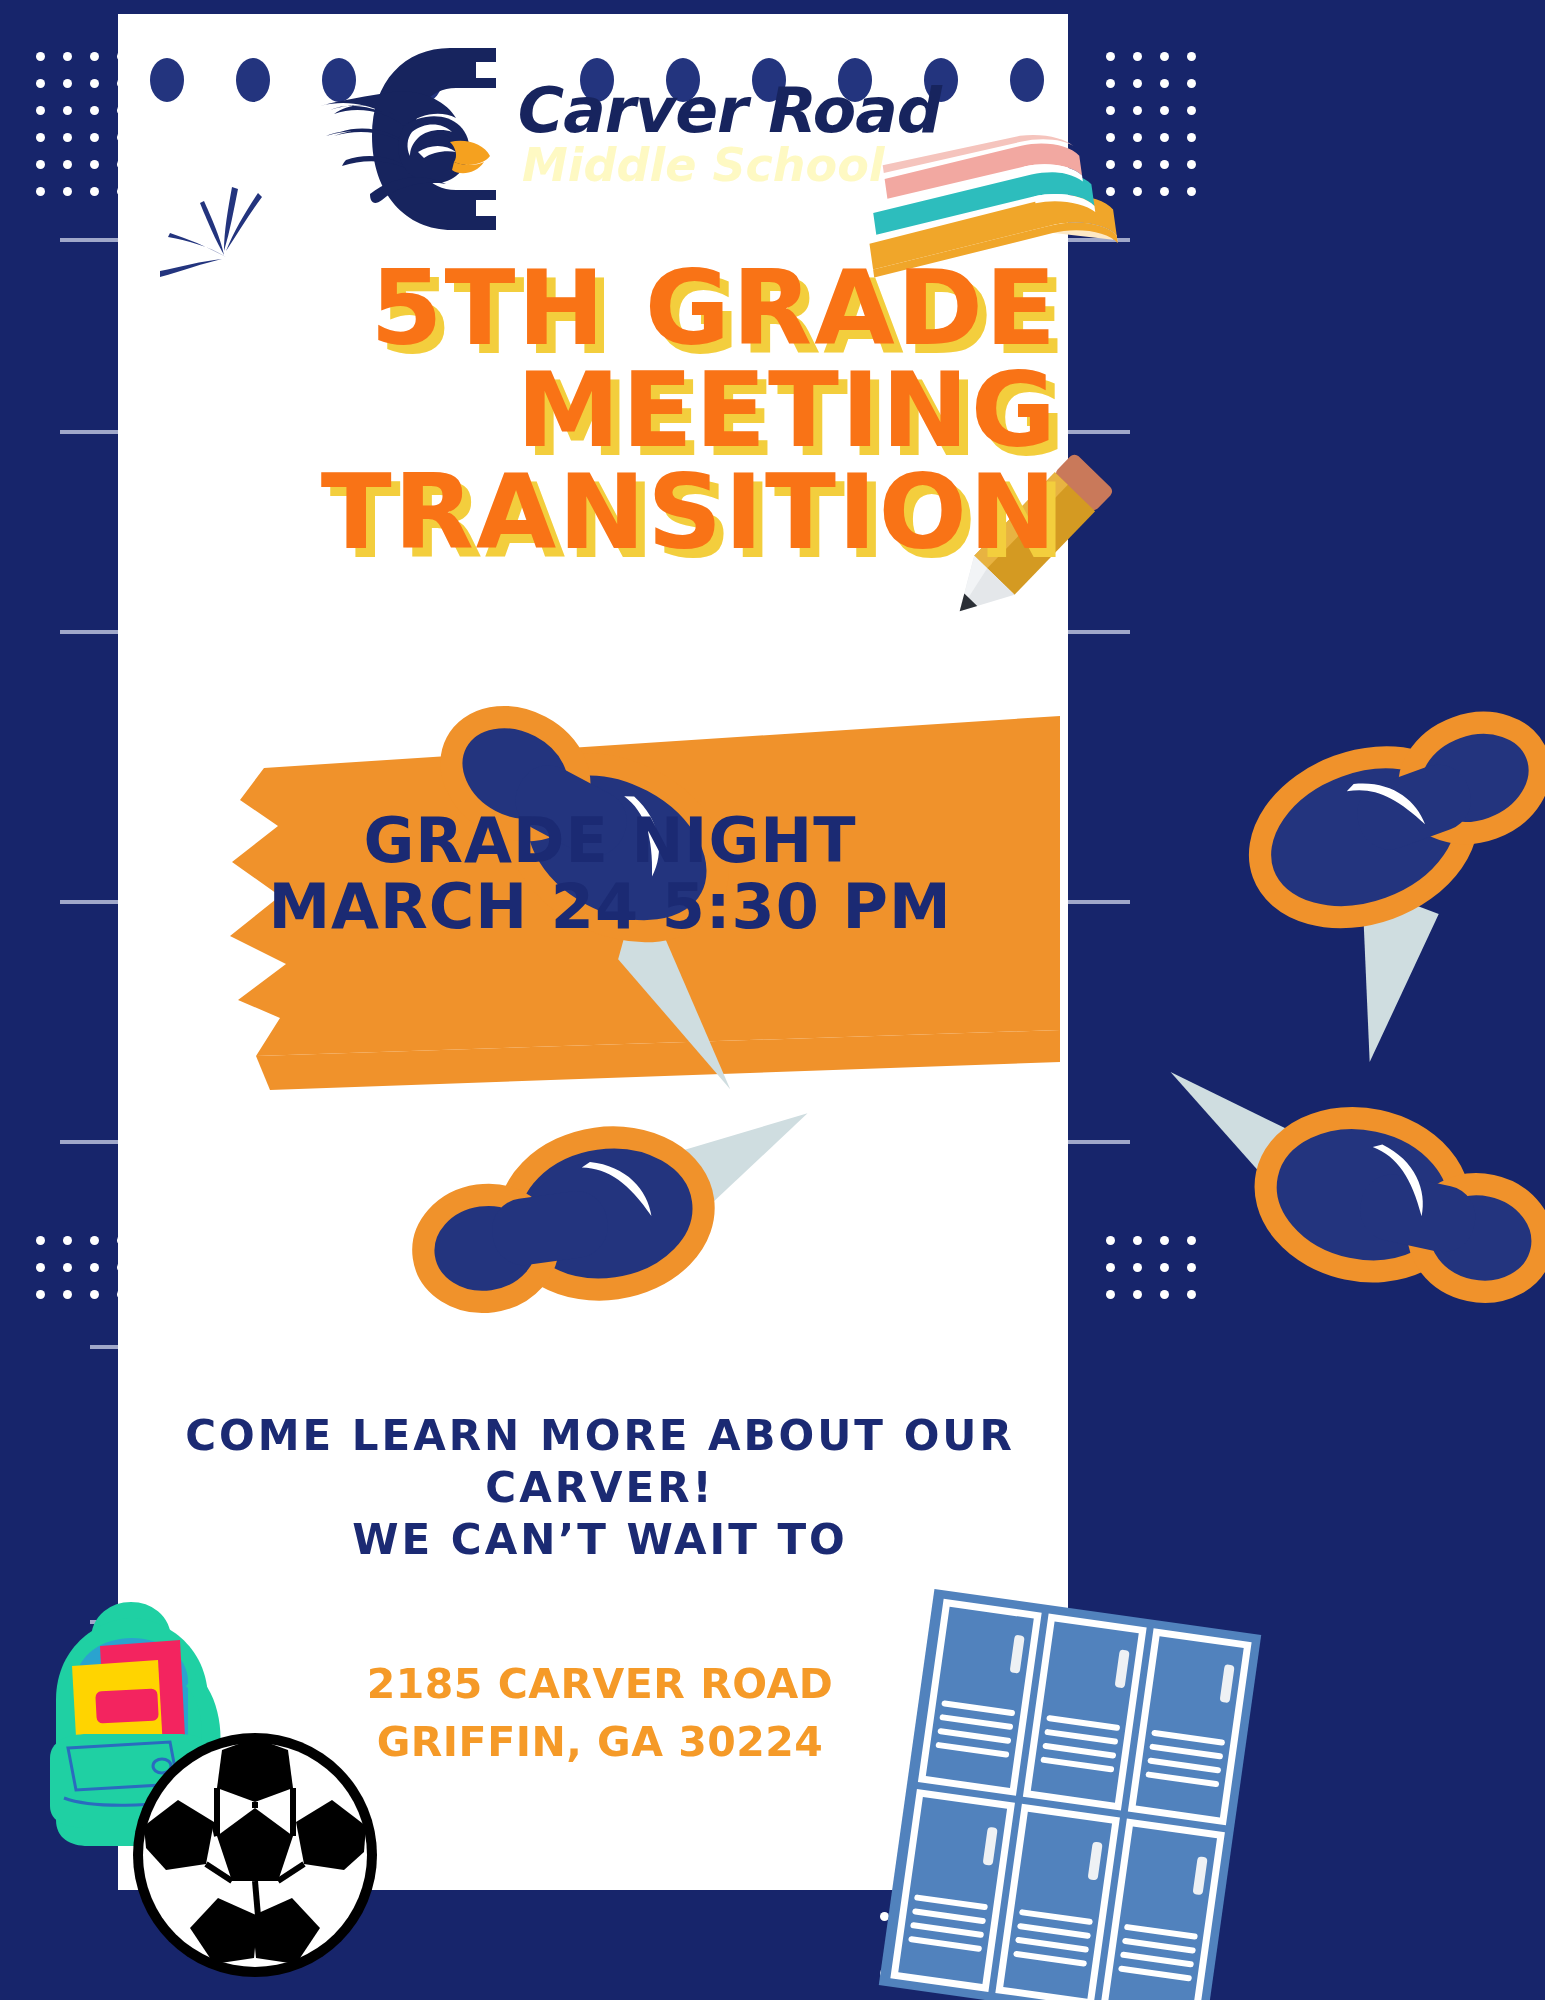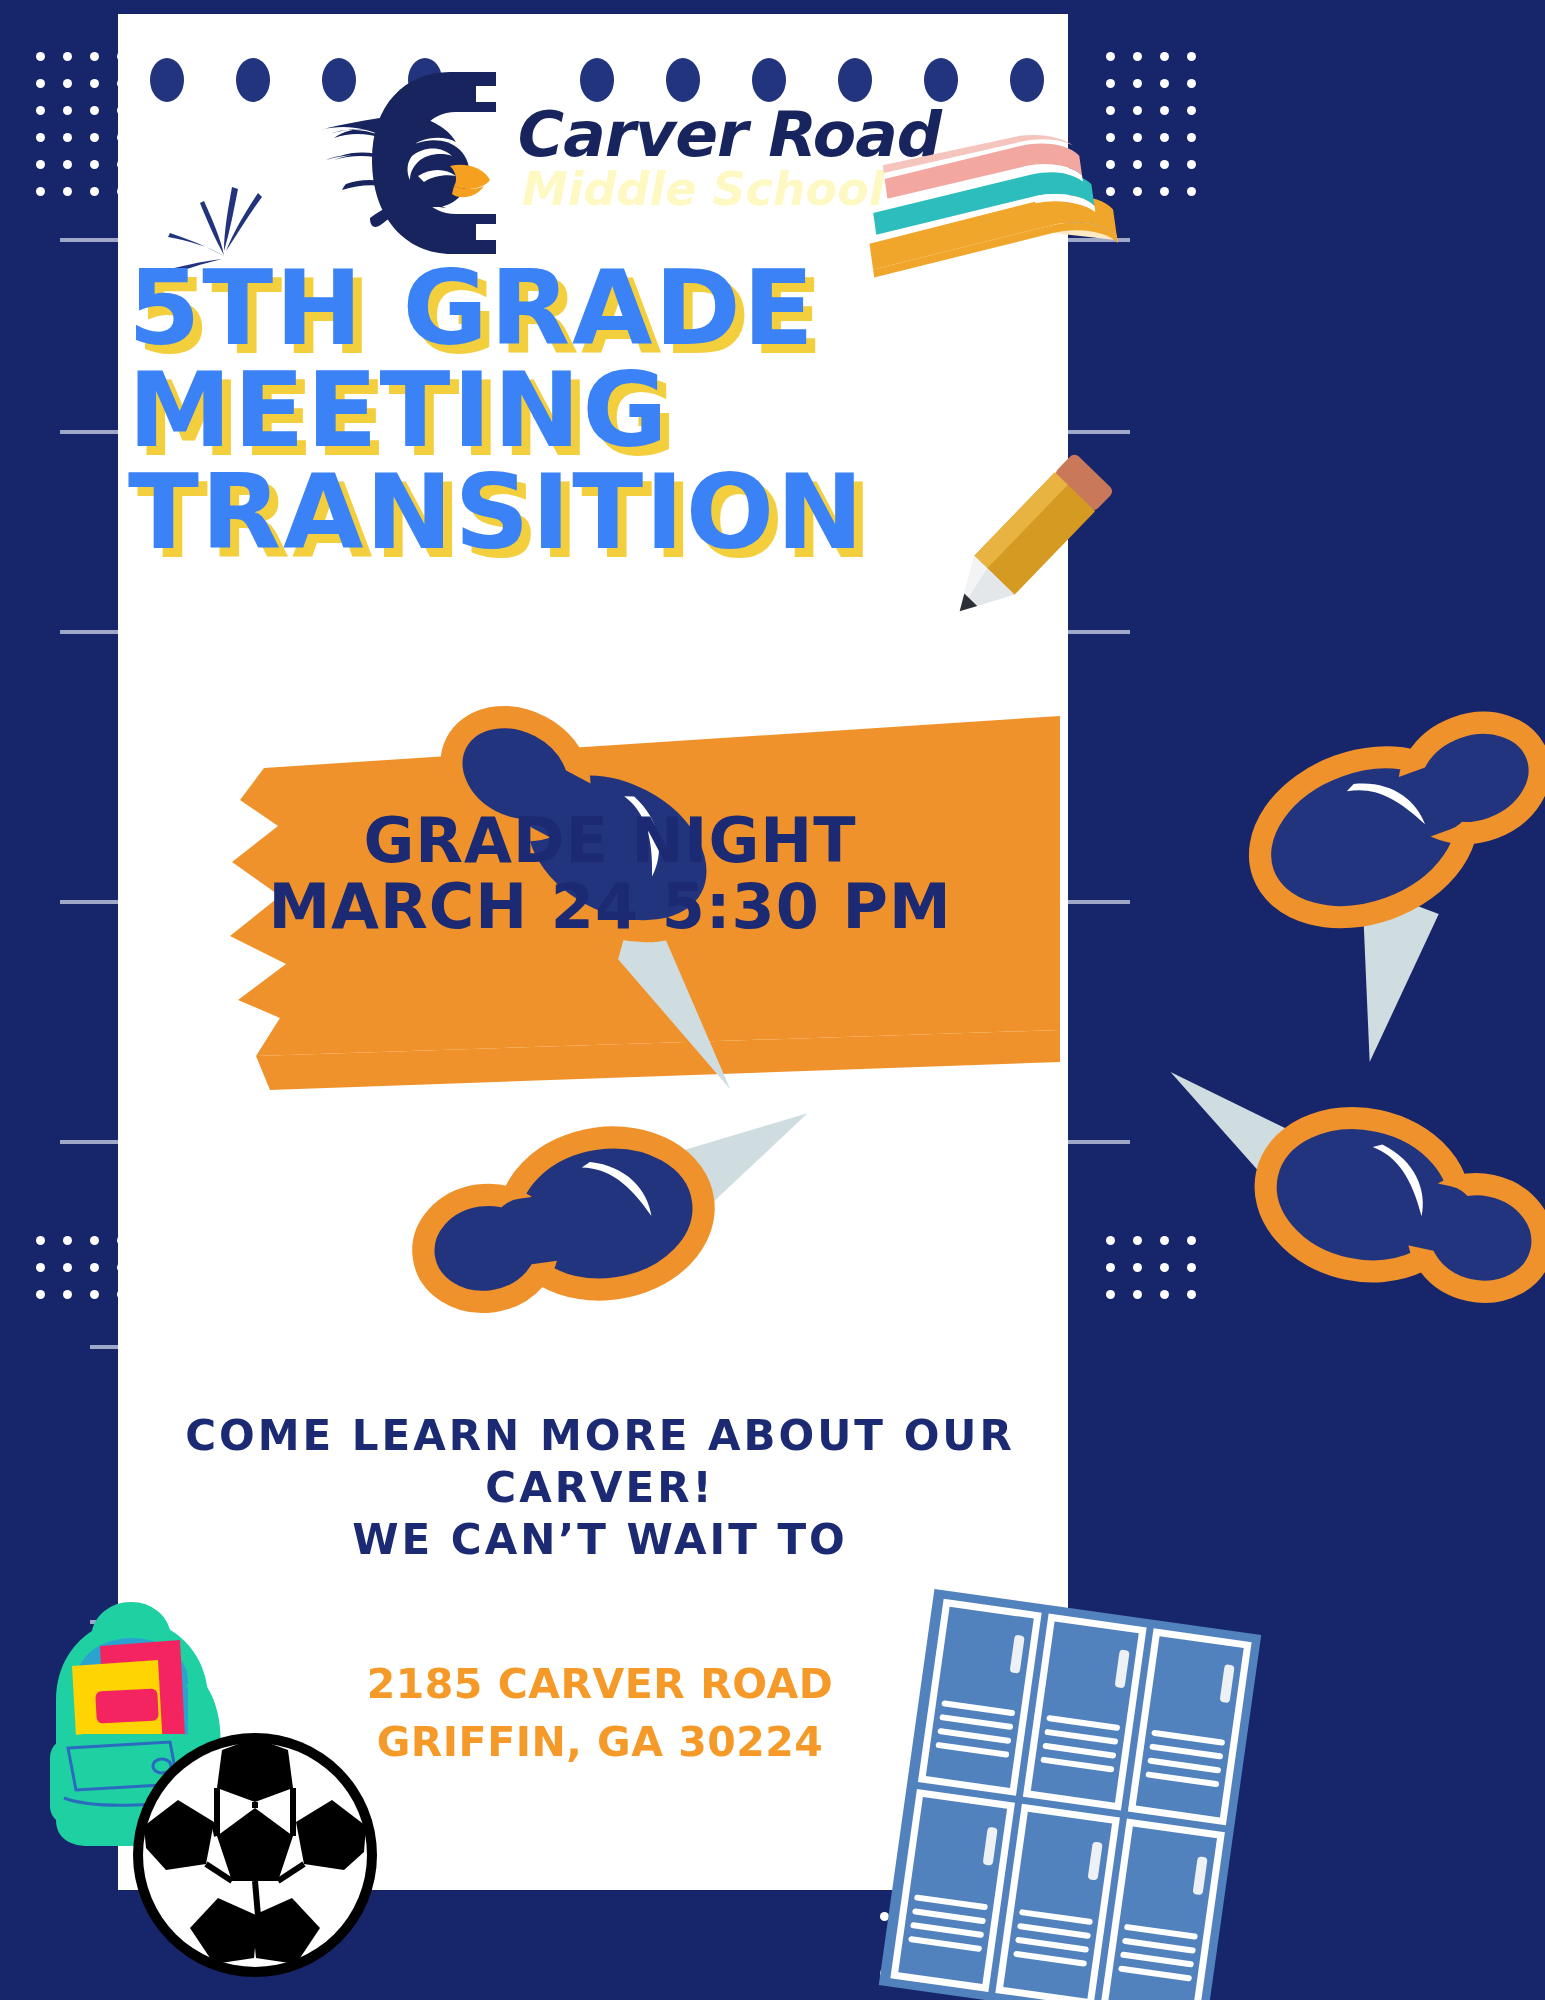"Carver Road" .logo { top: 54px -> 30px }
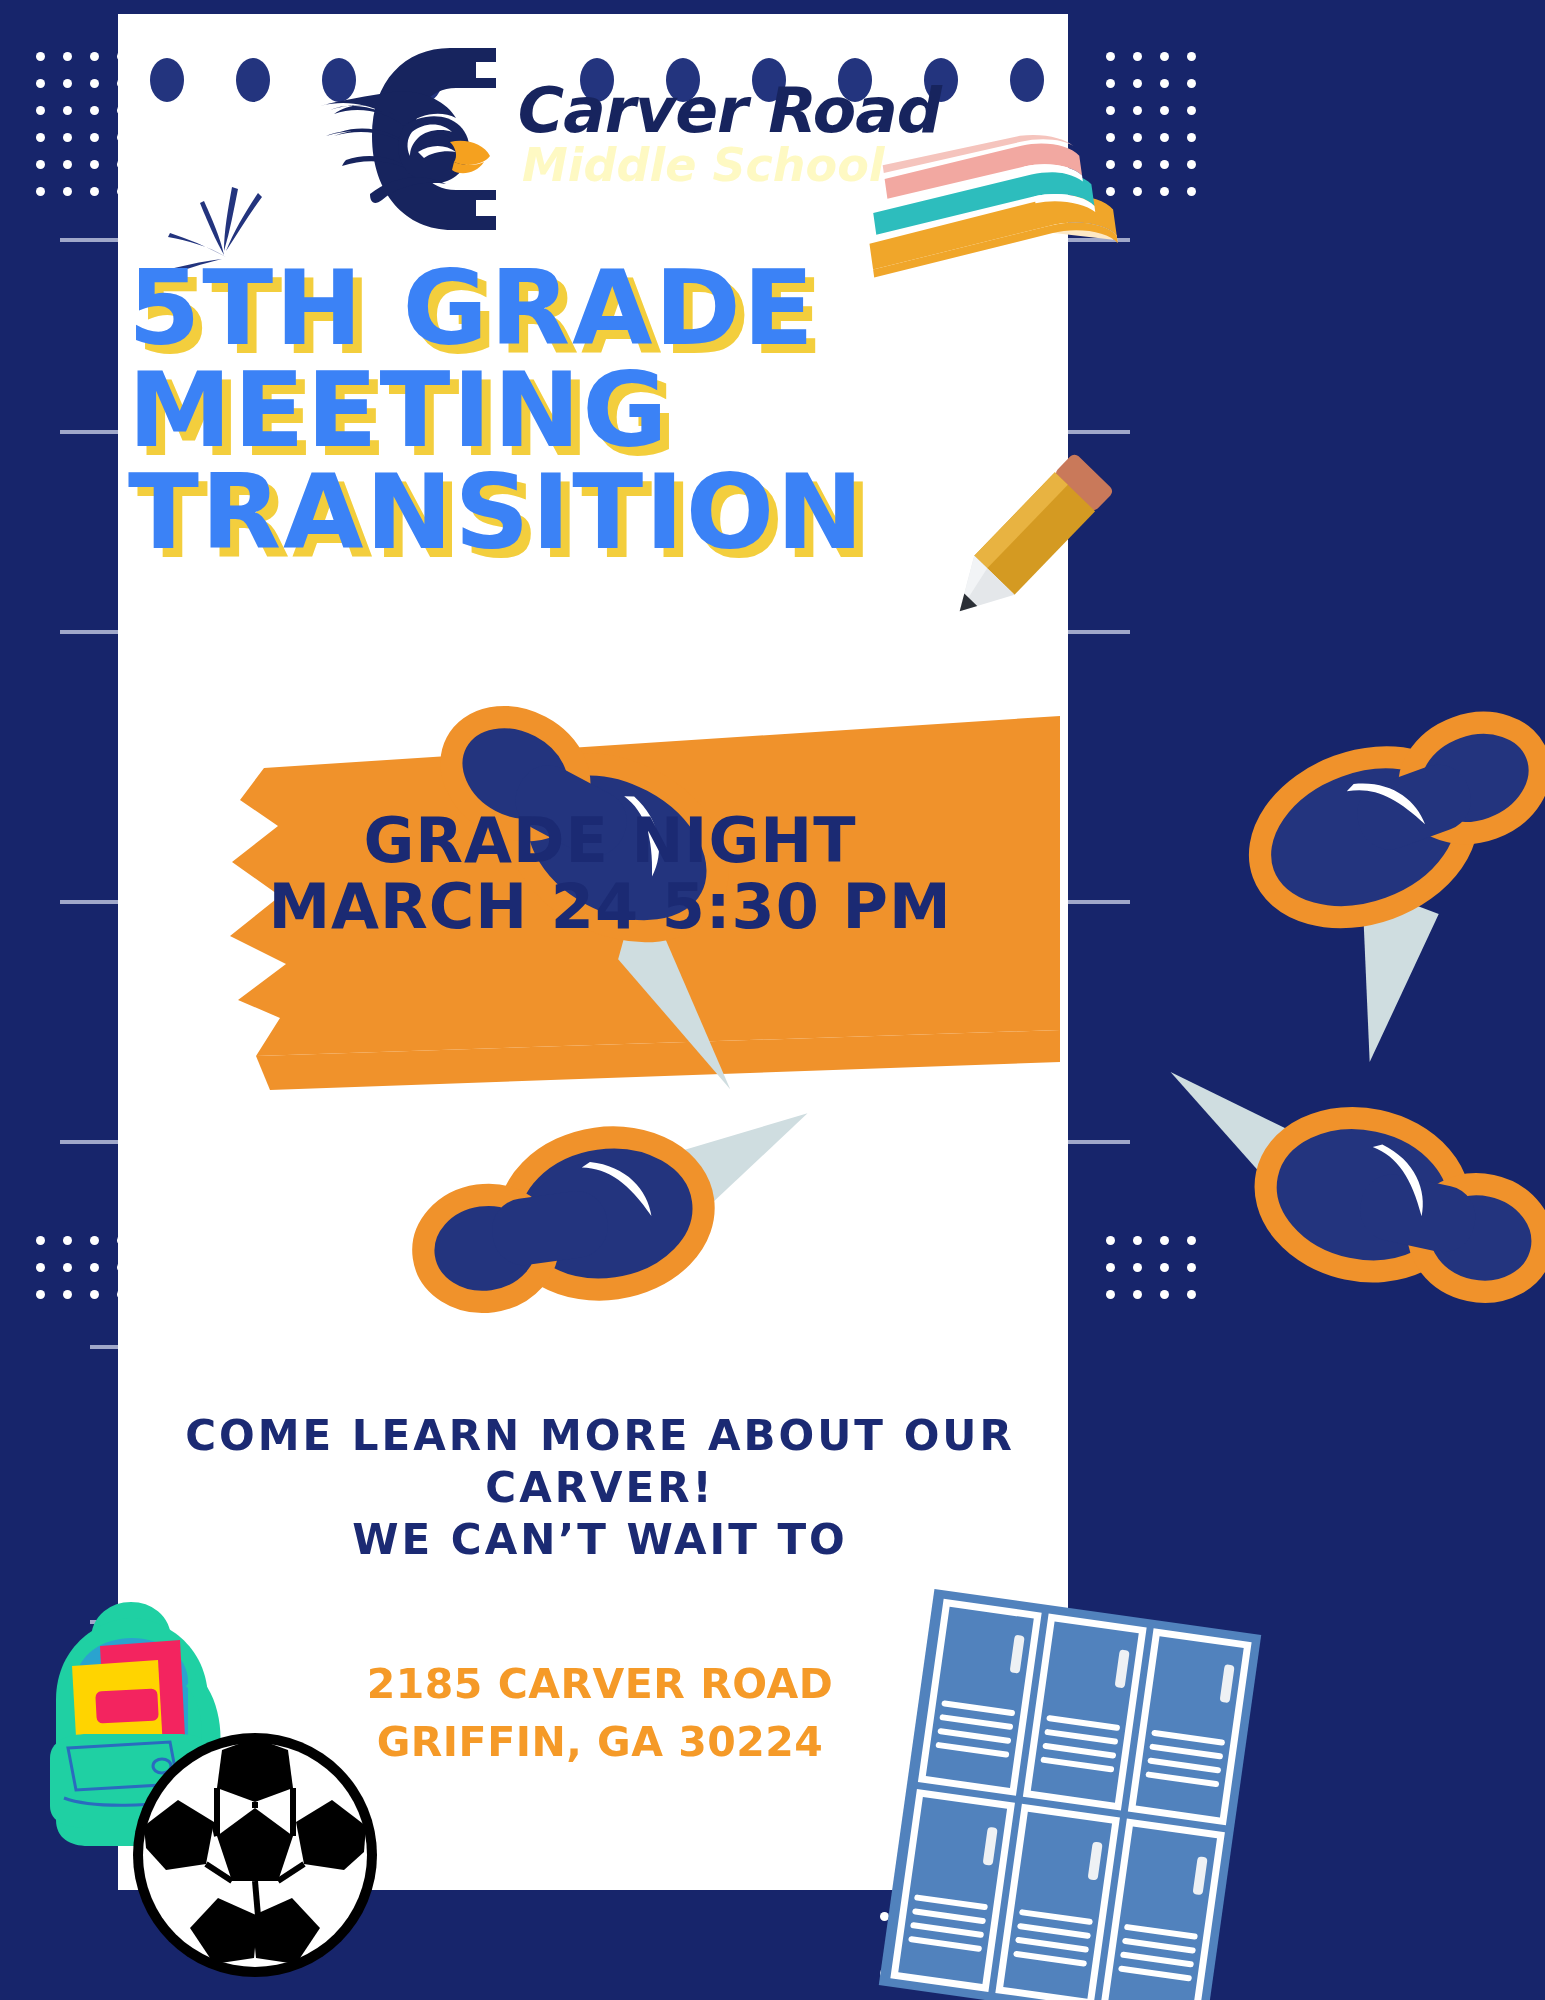"5TH GRADE" .headline { color: #3b82f6 -> #f97316; text-align: left -> right }
